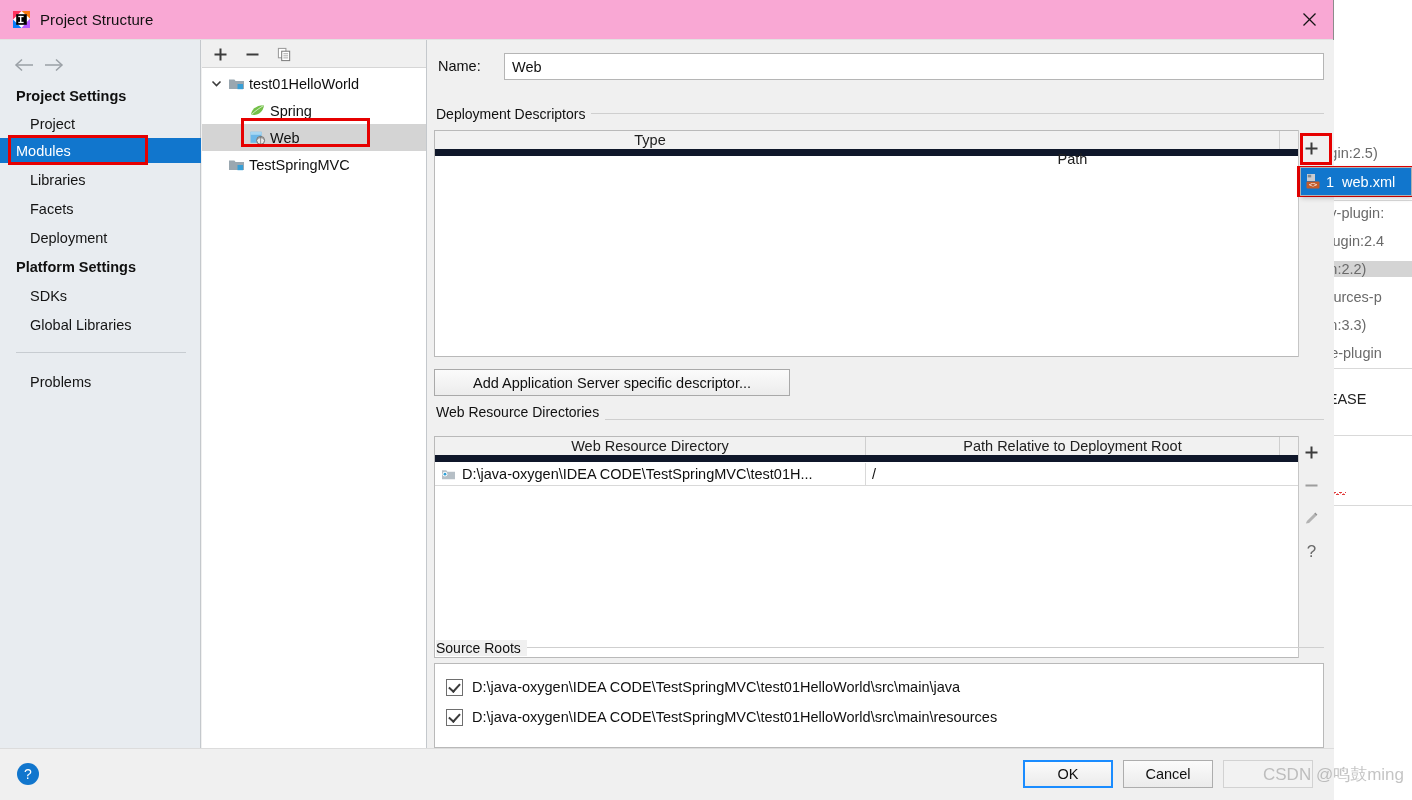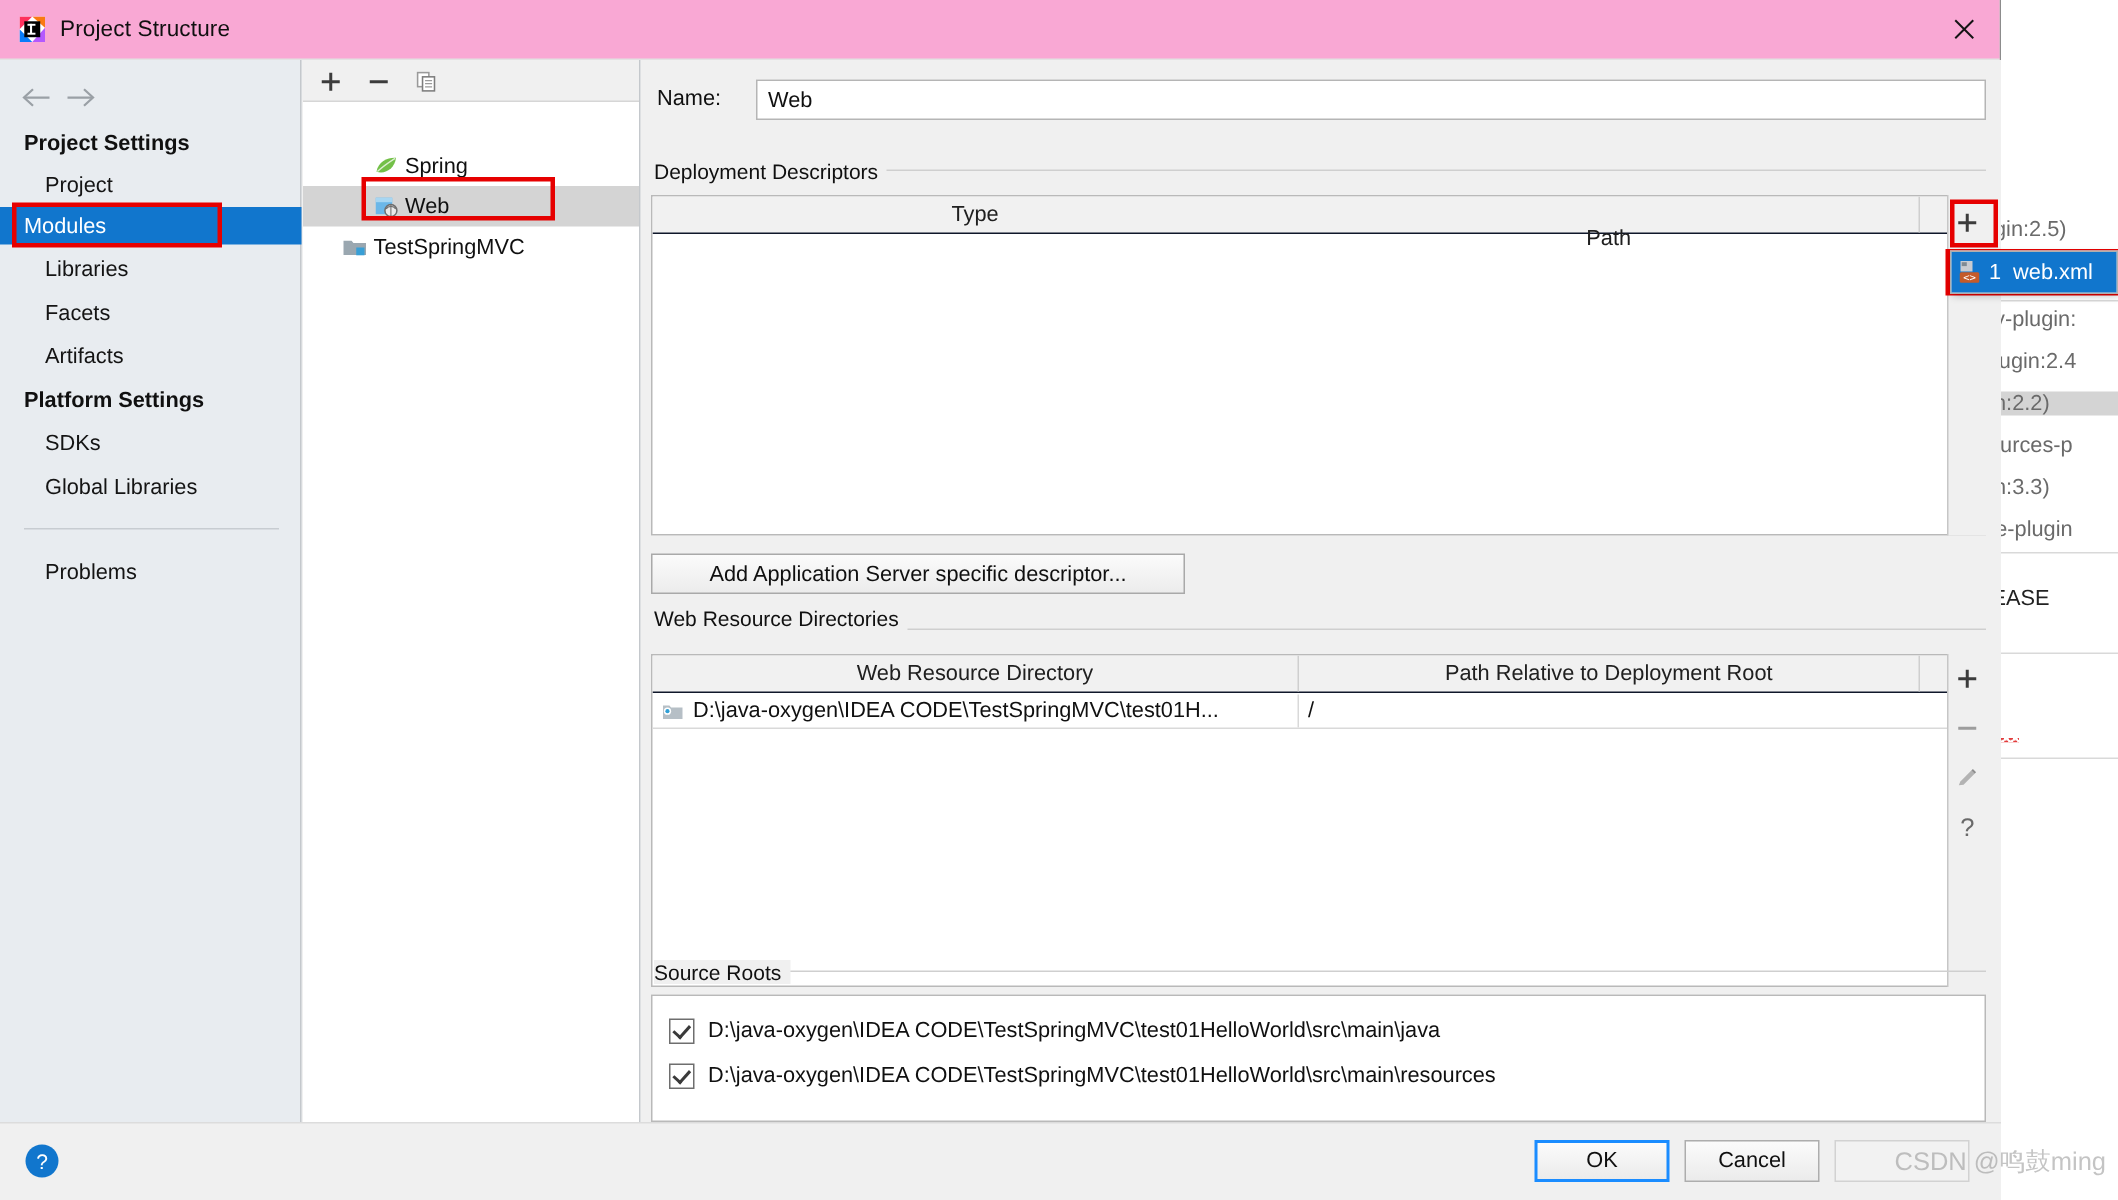"test01HelloWorld" div.tree-row { html: none -> <div> <span> <svg> <polyline></polyline> </svg> </span> <span> <svg> <path></path> <rect></rect> </svg> </span> <span>test01HelloWorld</span> </div> }
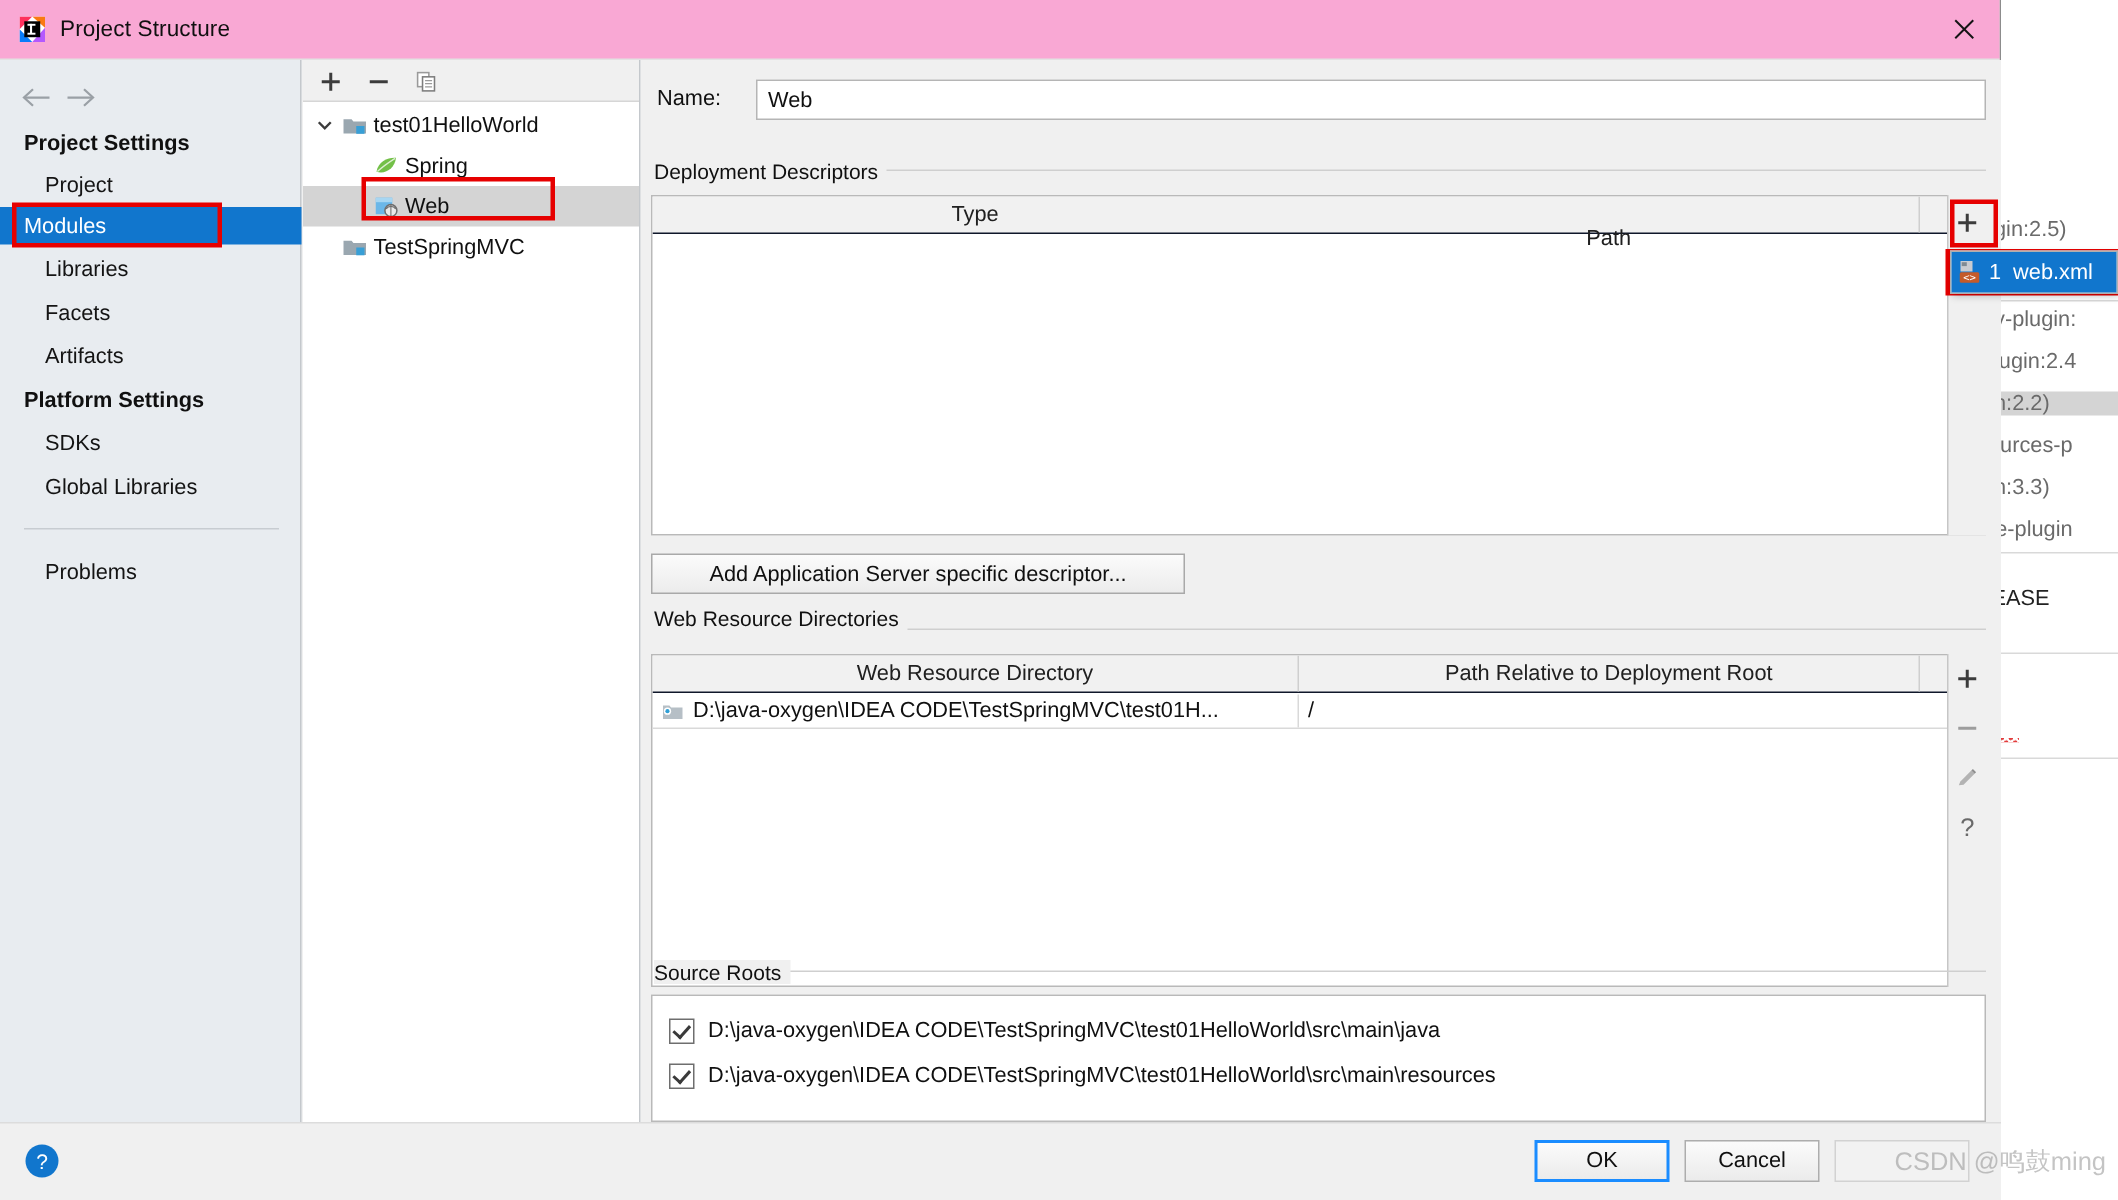"Type" .thead { border-bottom: 1px solid #0f172a -> 7px solid #0f172a }
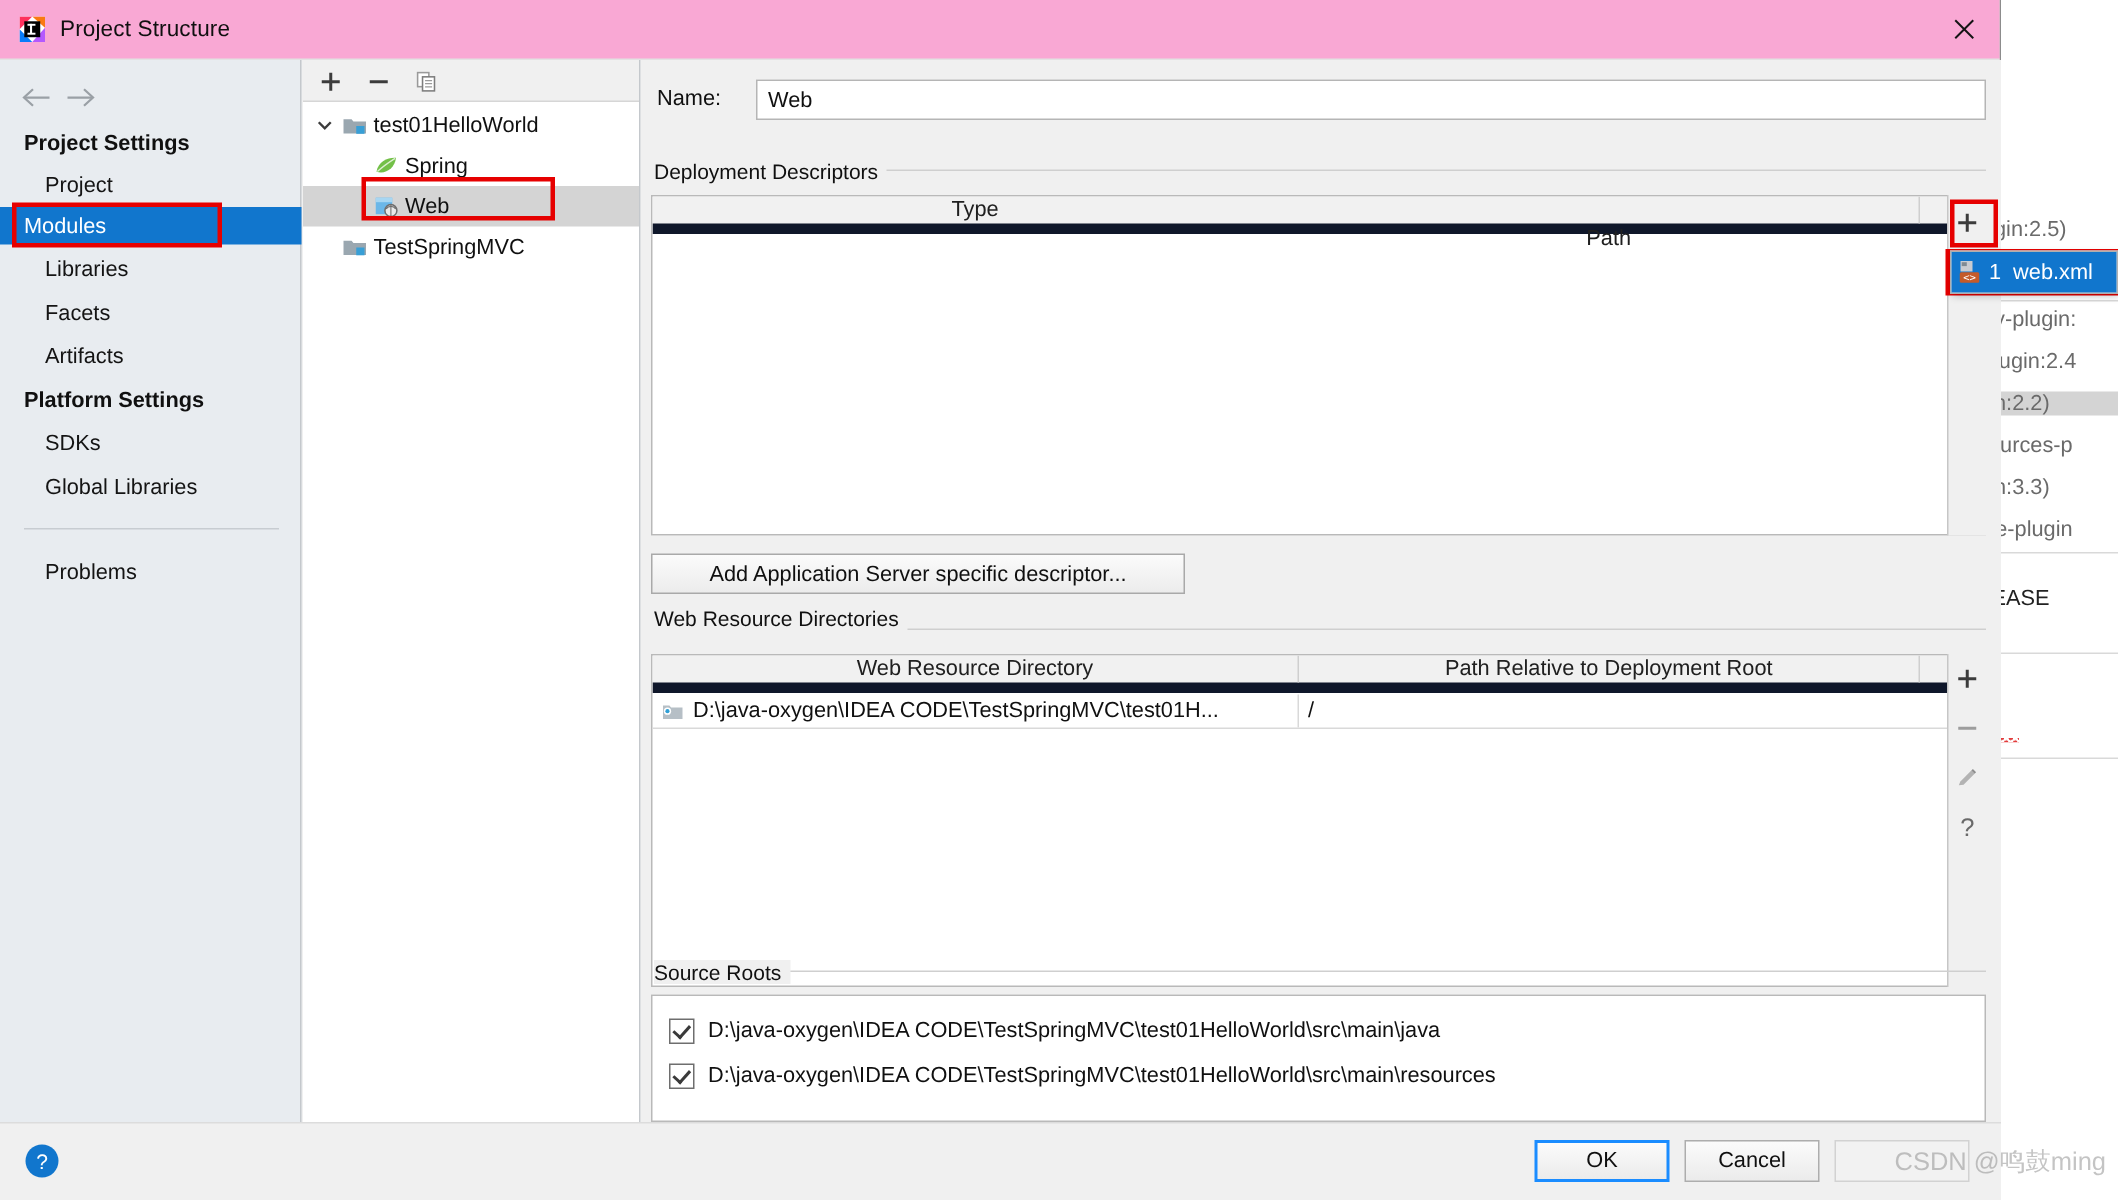"Artifacts" span { text: Artifacts -> Deployment }
